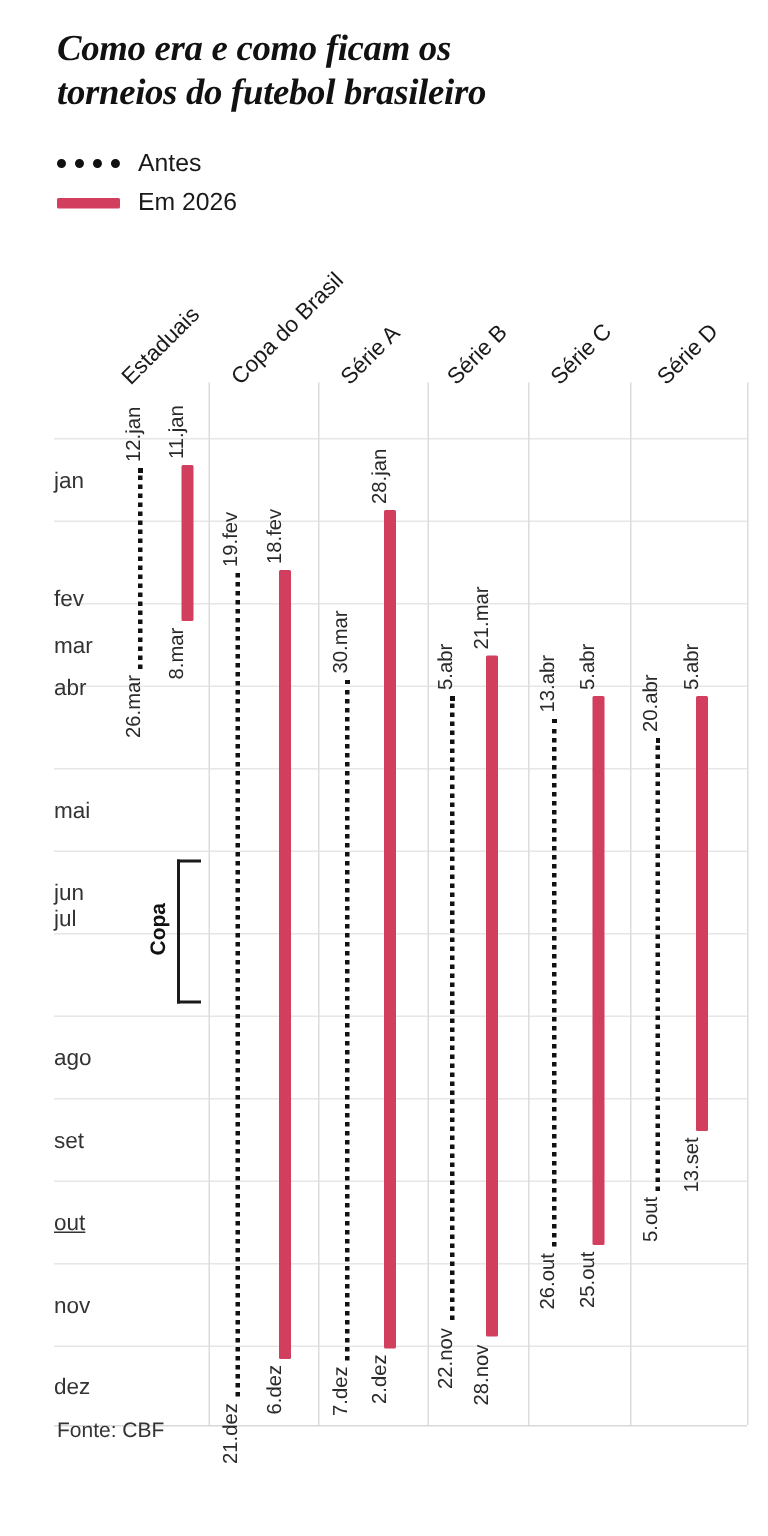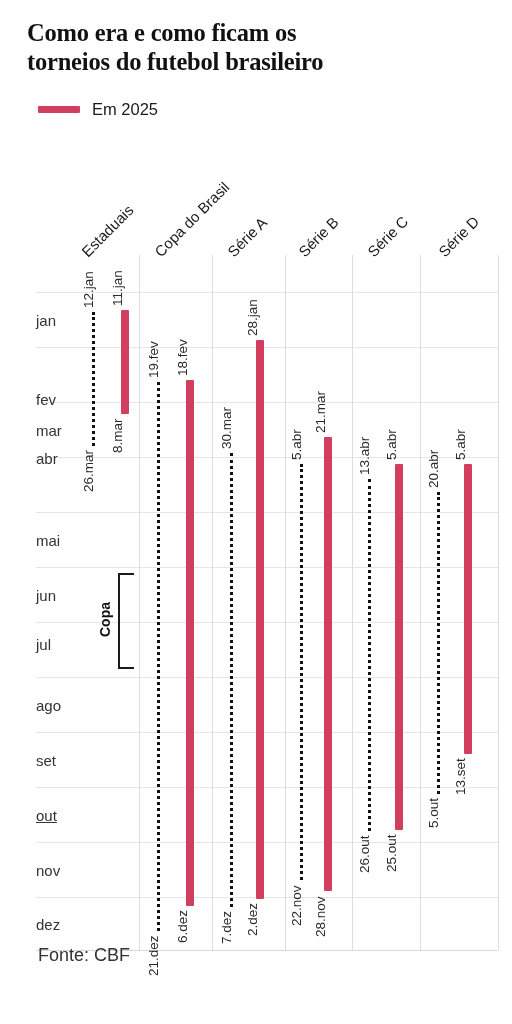"Como era e como ficam" #header { font-style: none -> italic; left: 27px -> 38px }
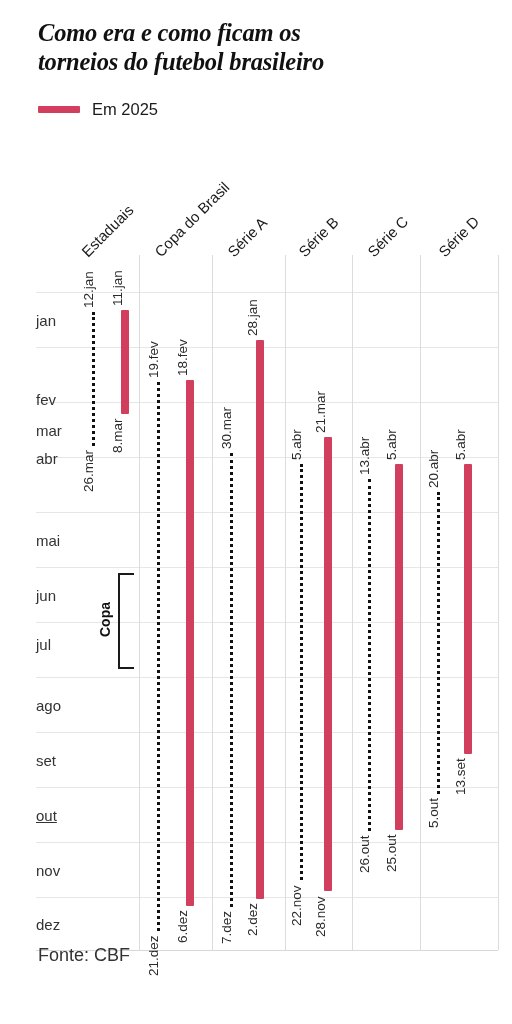"Antes" div.legend-row { html: none -> <div> <span></span> <span>Antes</span> </div> }
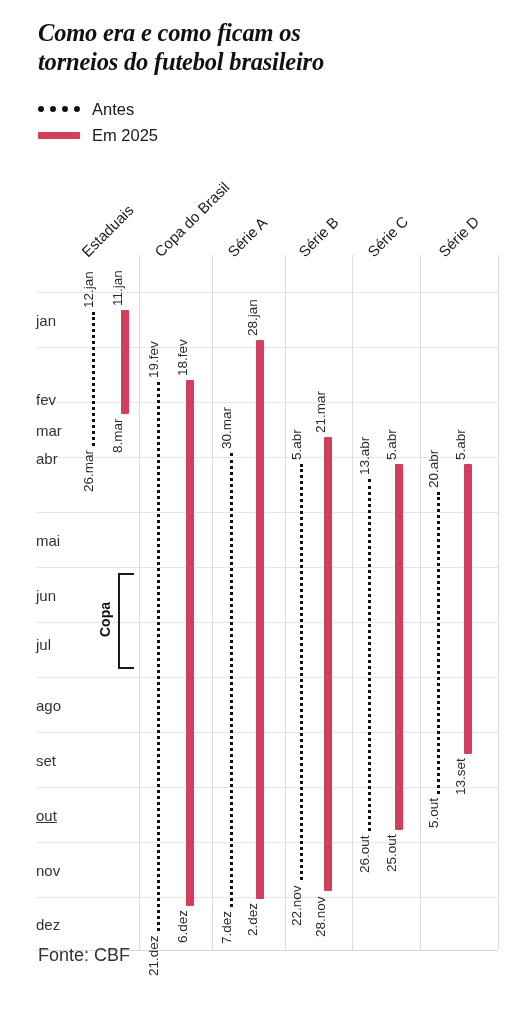"Em 2025" span.legend-label { text: 2025 -> 2026 }
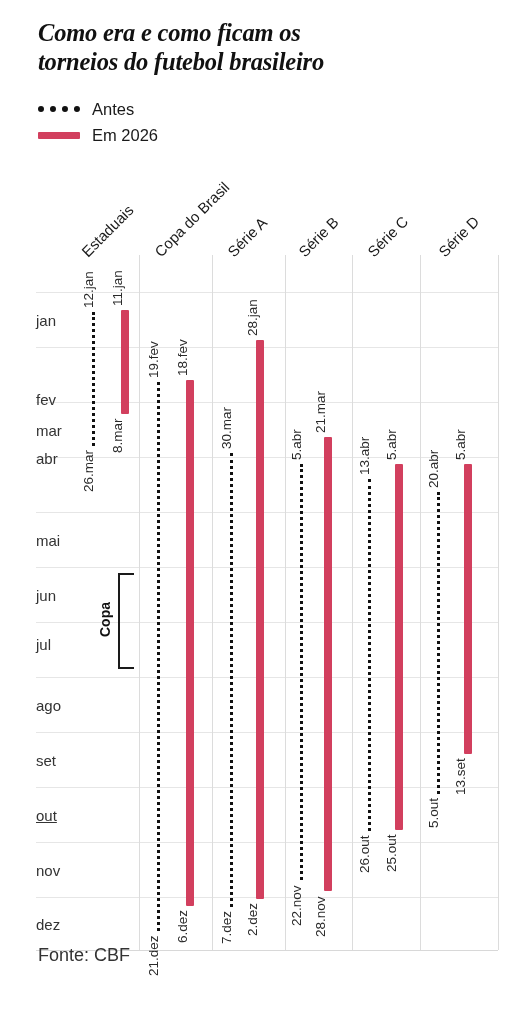"jul" div.month-label { top: 637px -> 605px }
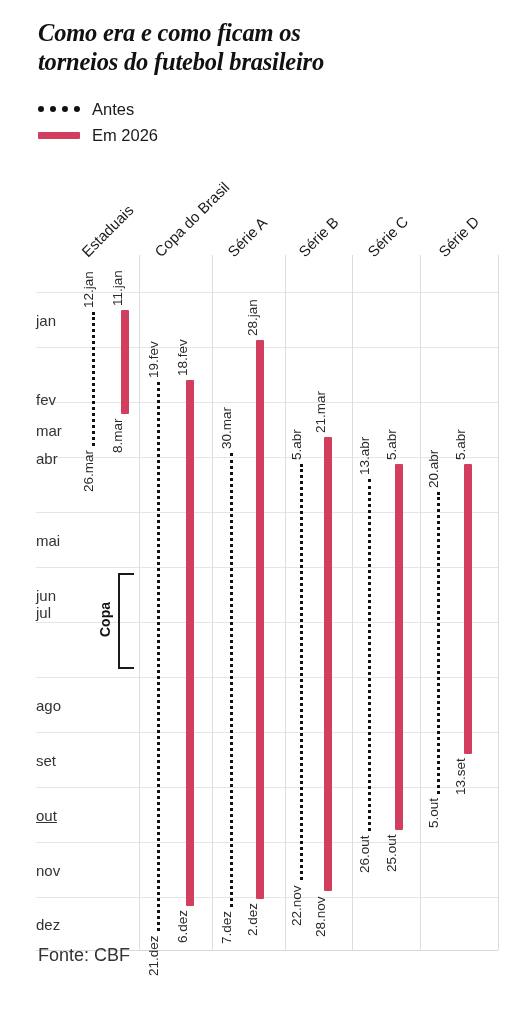"Fonte: CBF" #footer { font-size: 18px -> 14px }
